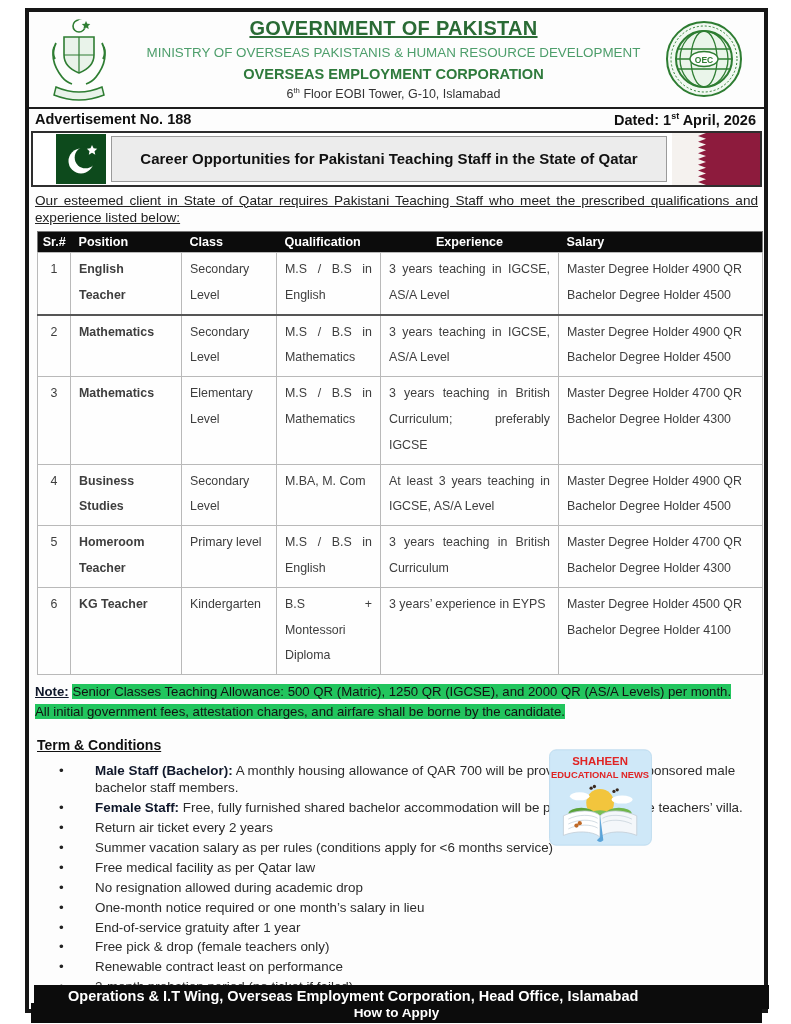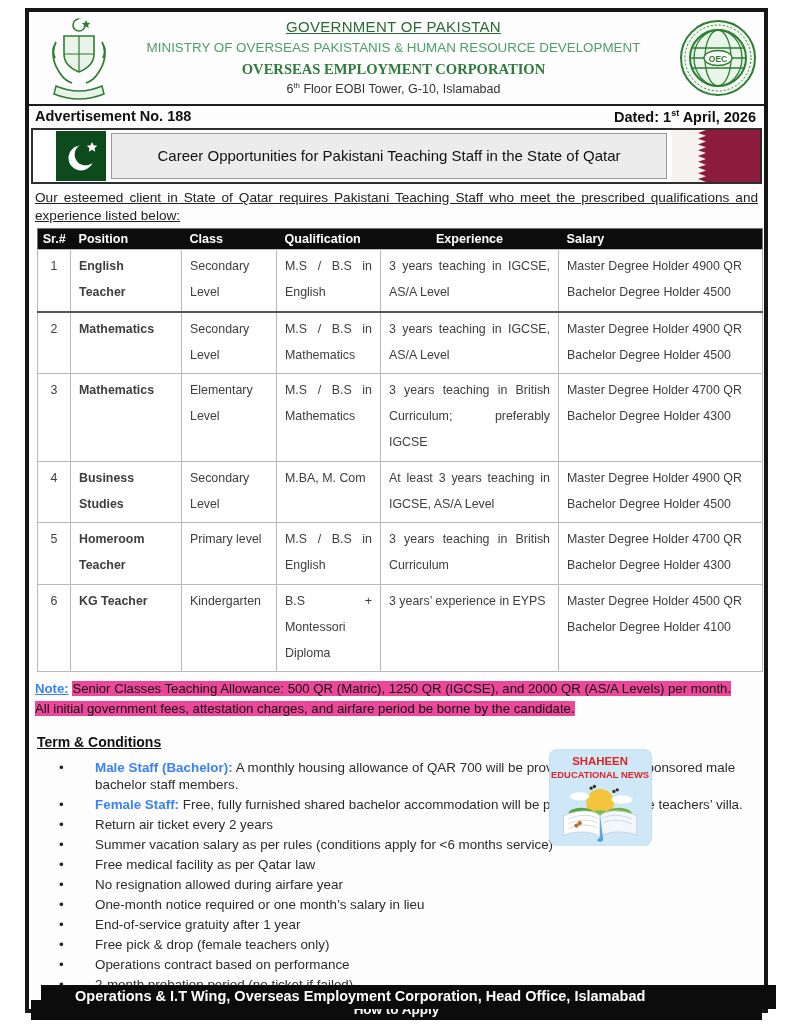"GOVERNMENT OF PAKISTAN" .gov { font-size: 15px -> 20px; font-weight: normal -> bold }
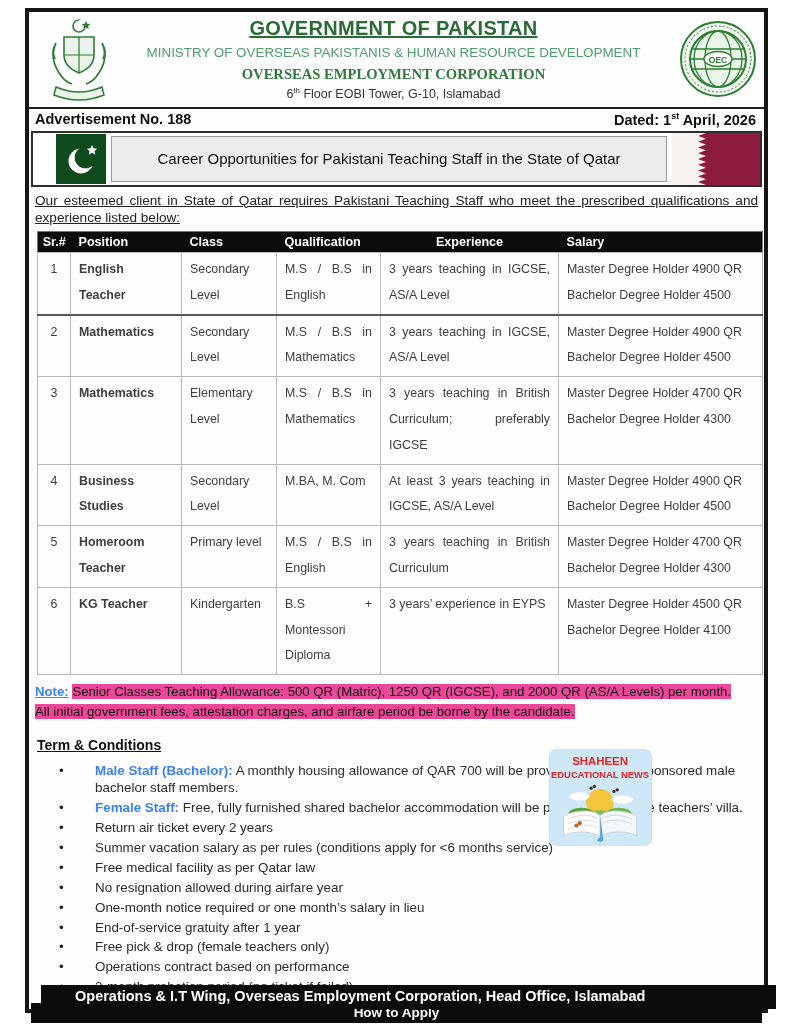"OEC" .hdr .lg { justify-content: flex-end -> flex-start }
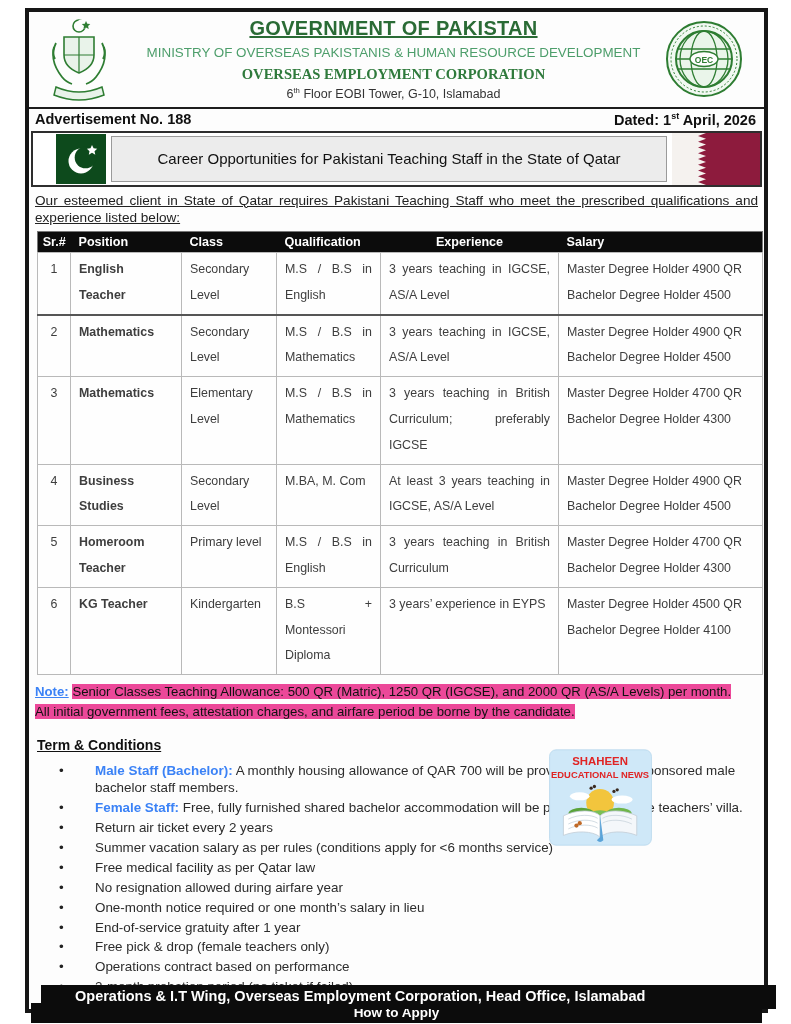"OVERSEAS EMPLOYMENT CORPORATION" .corp { font-family: Liberation Serif, serif -> none }
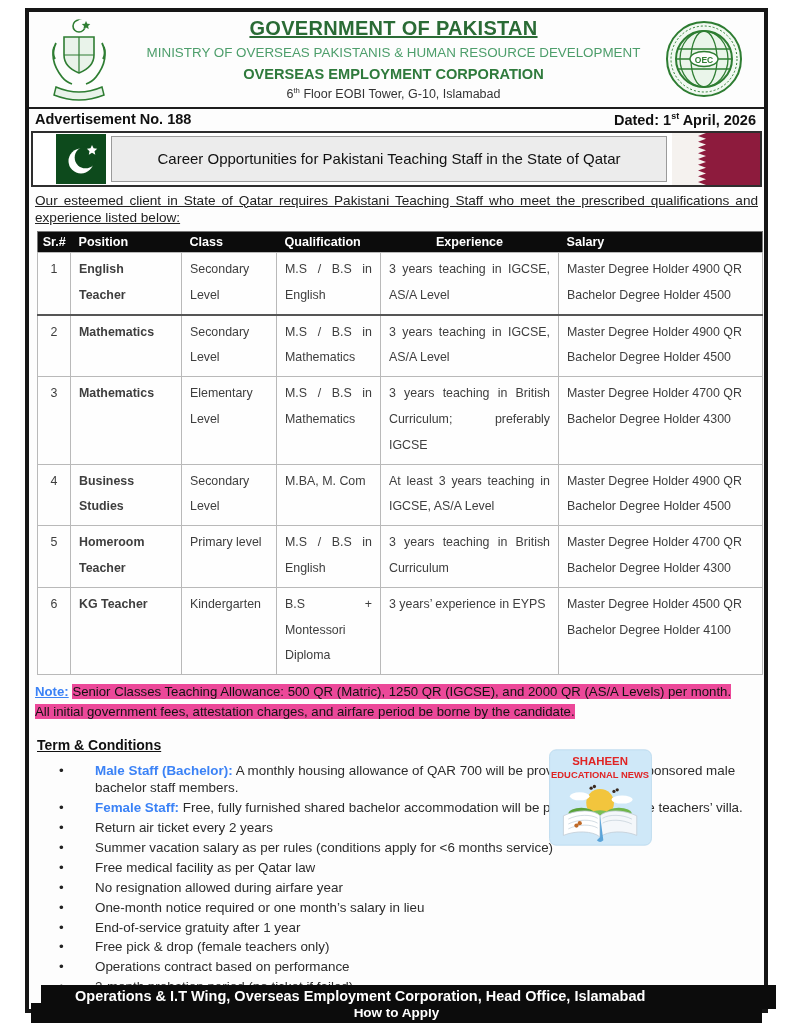"Career Opportunities for Pakistani" .titlebox { font-weight: normal -> bold }
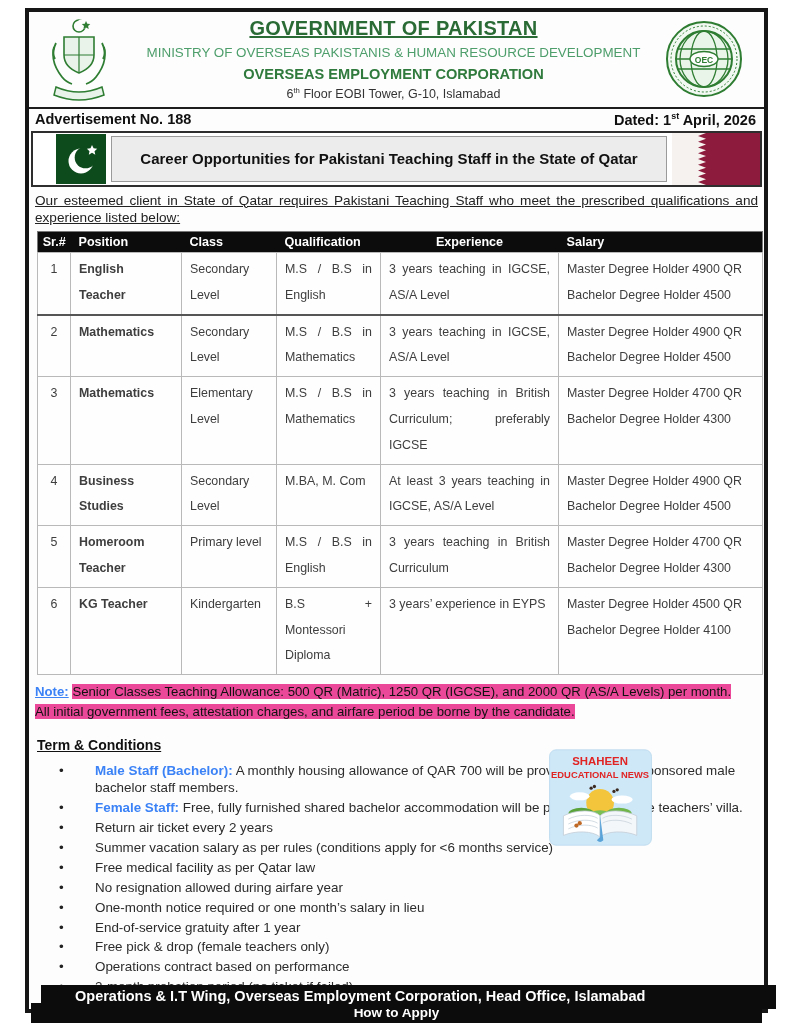"Note:" .b { color: #3b82f6 -> #0f172a }
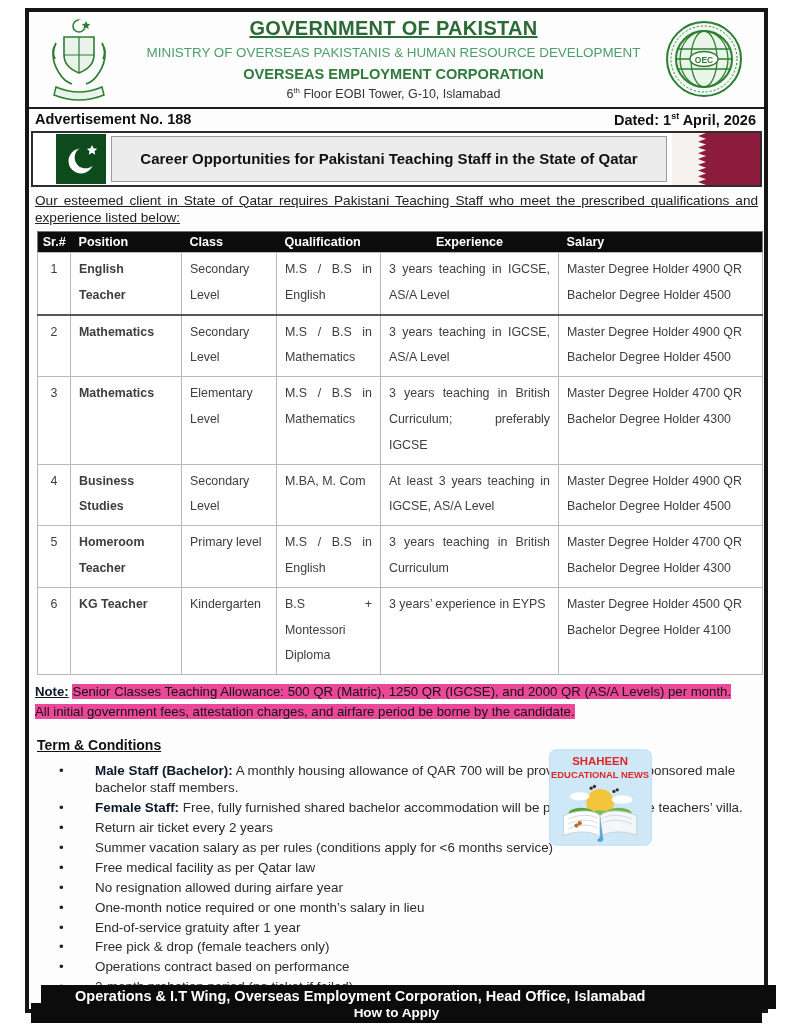"Senior Classes Teaching Allowance: 500" .note .hl { background: #ec4899 -> #22c55e }
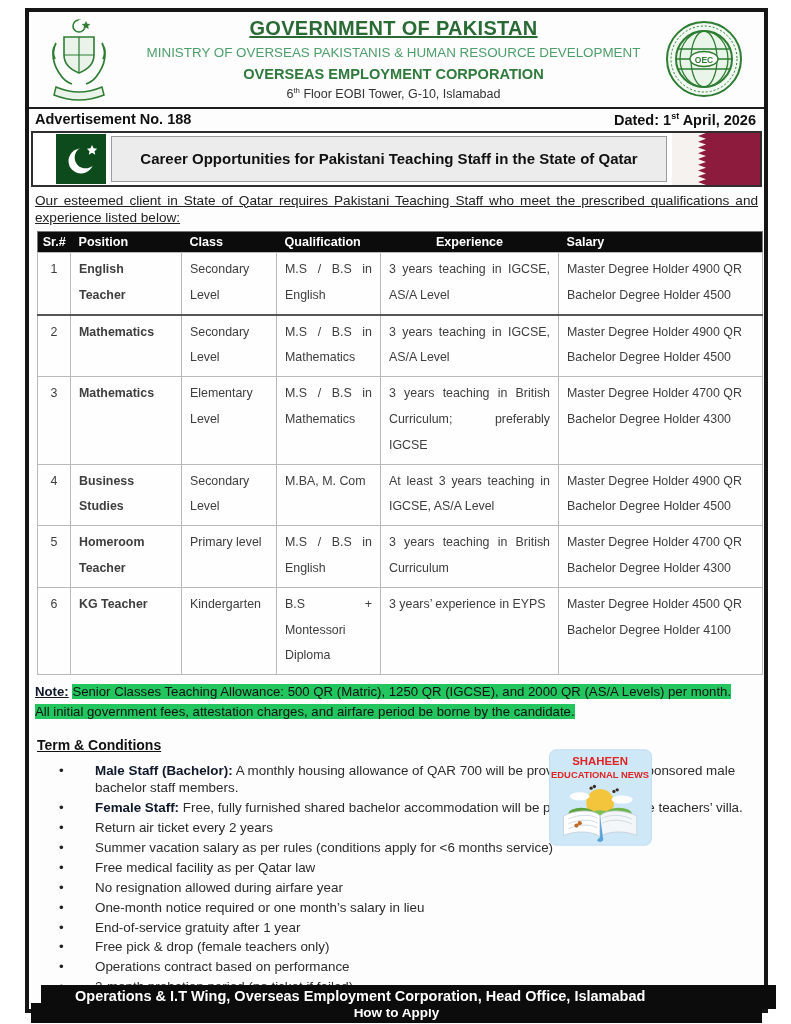"All initial government fees, attestation" span.hl { text: period -> shall }
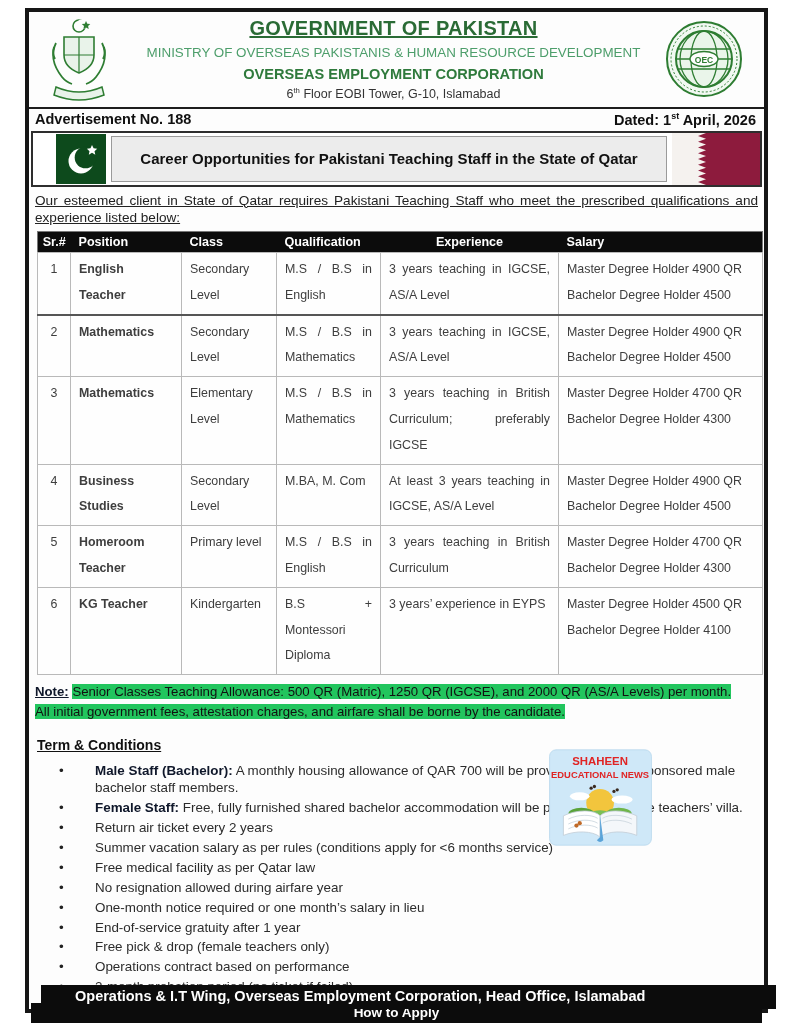"No resignation allowed during airfare" span { text: airfare year -> academic drop }
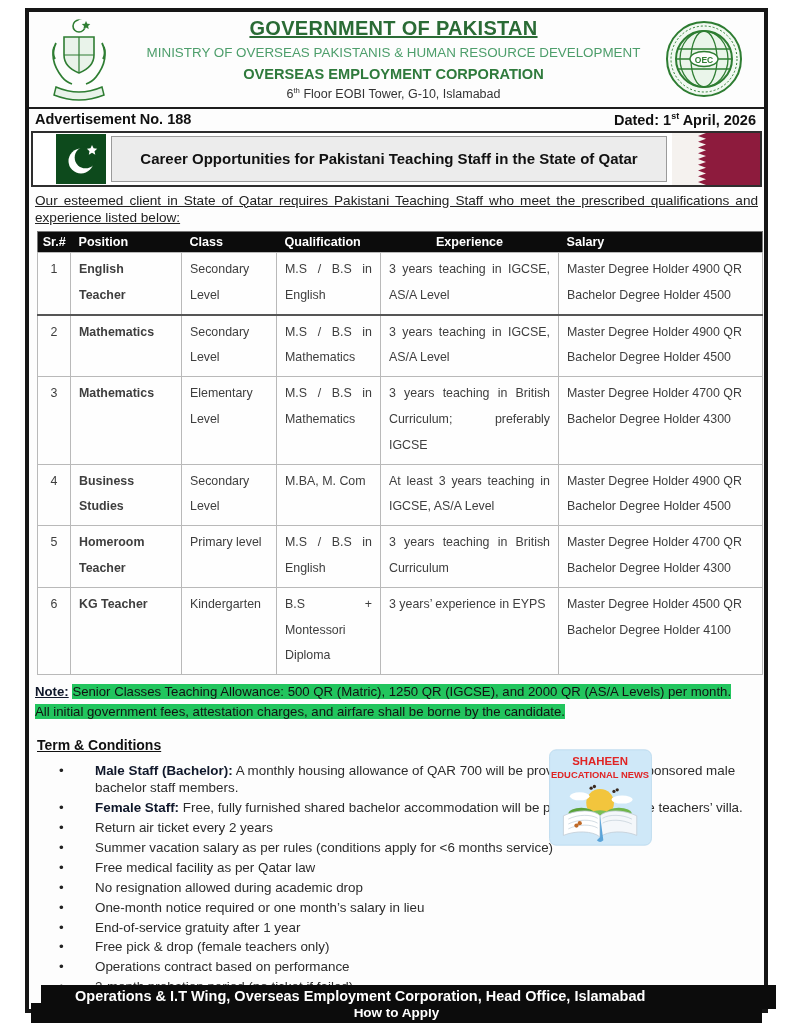"Operations contract based on performance" span { text: Operations contract based -> Renewable contract least }
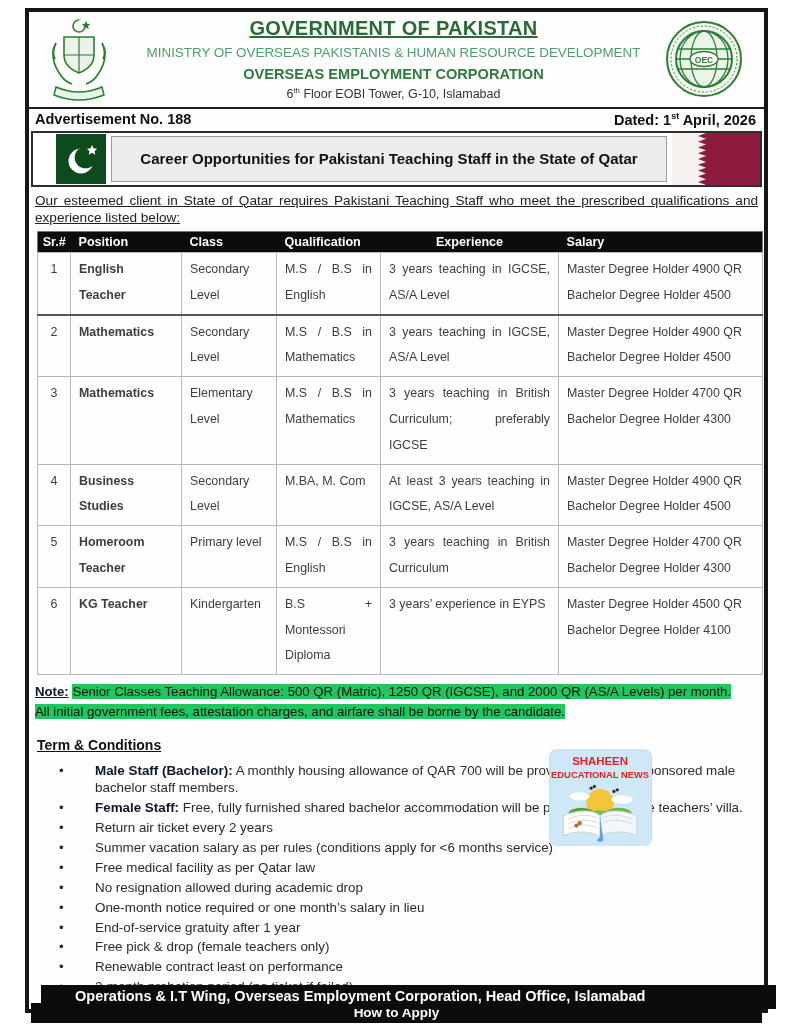"Operations & I.T Wing, Overseas" .footer { left: 12px -> 5px }
